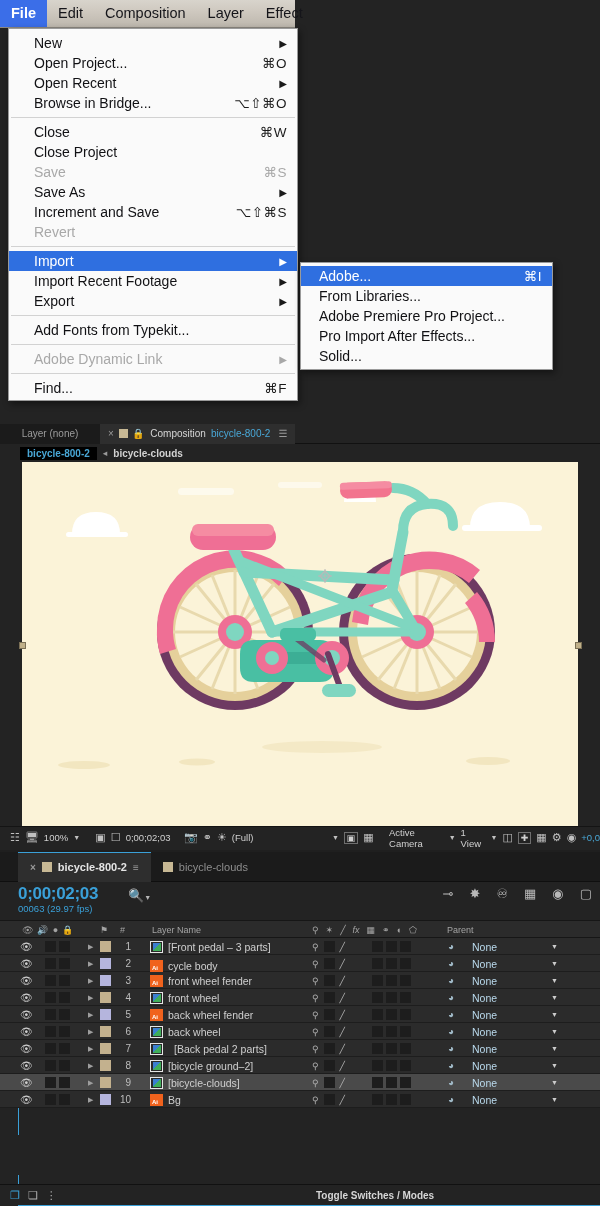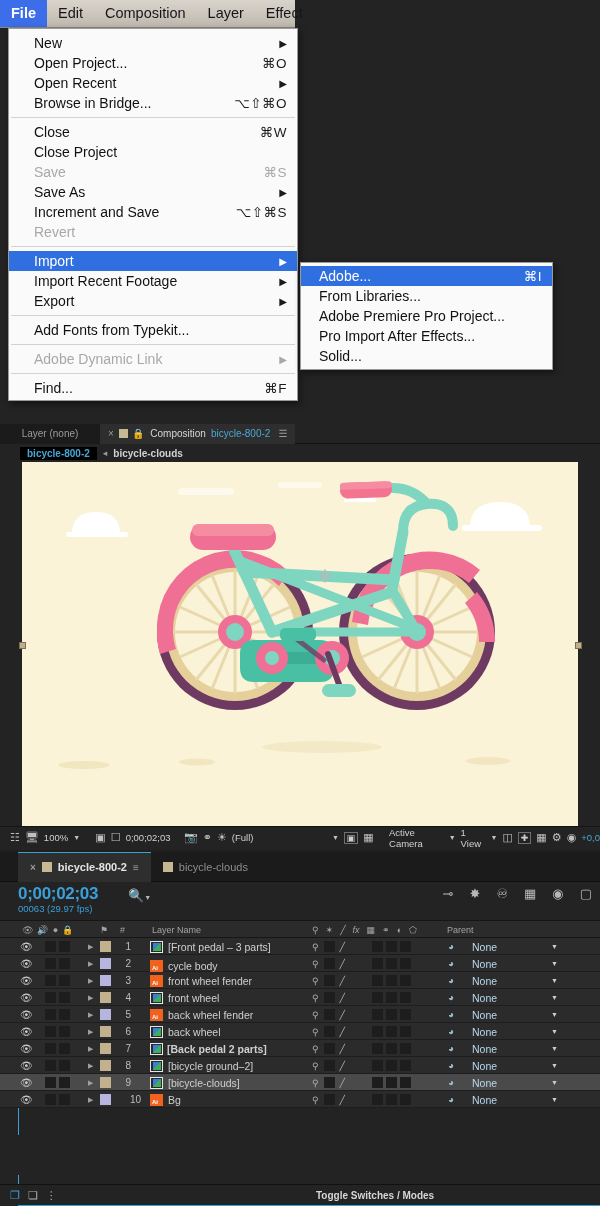"[Back pedal 2 parts]" div.cell { font-weight: bold -> none; gap: 4px -> 11px }
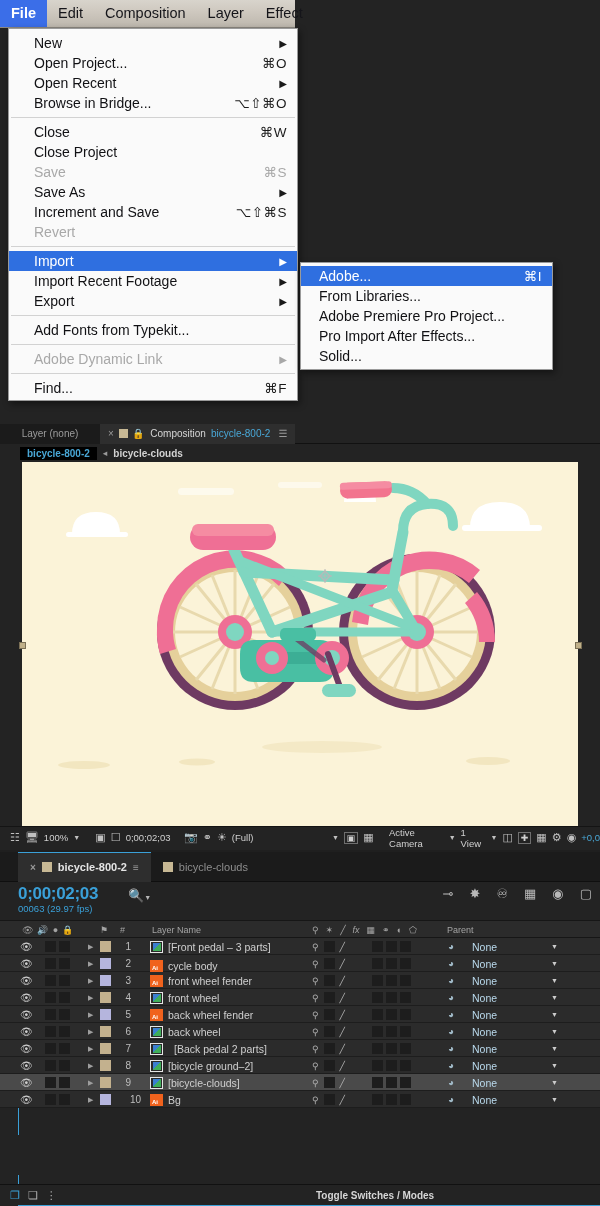"10" div.cell { left: 127px -> 117px }
